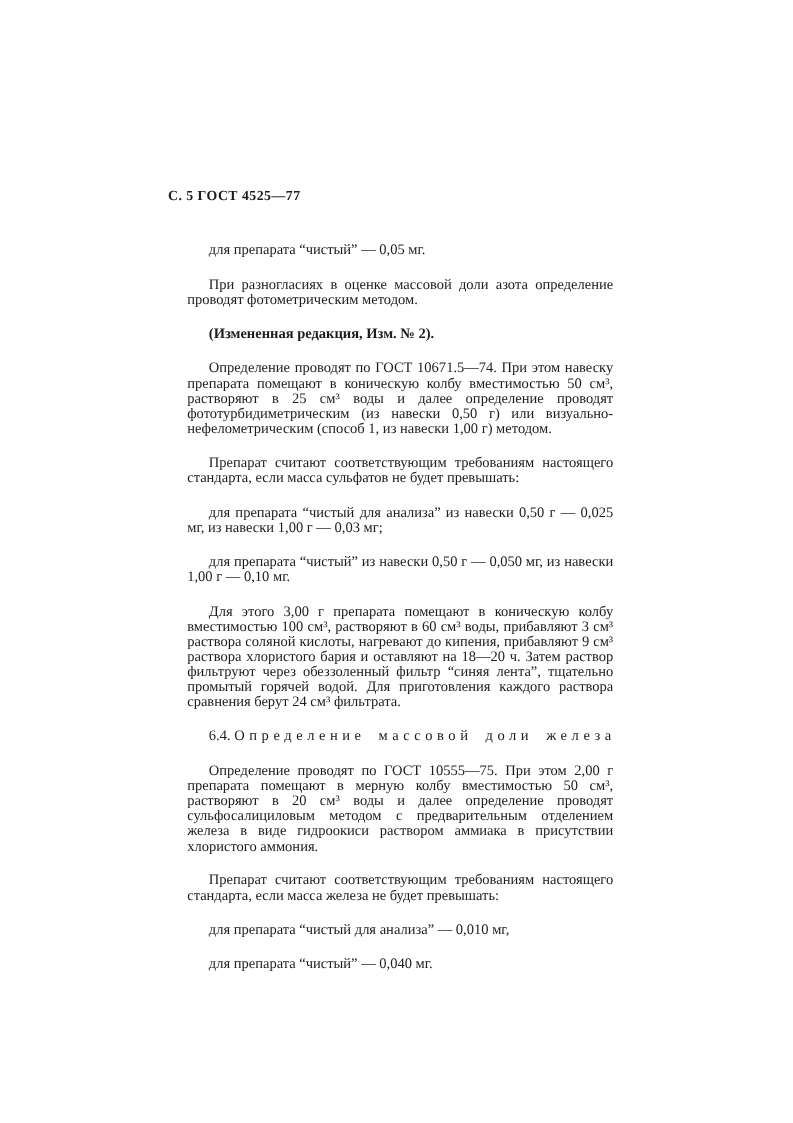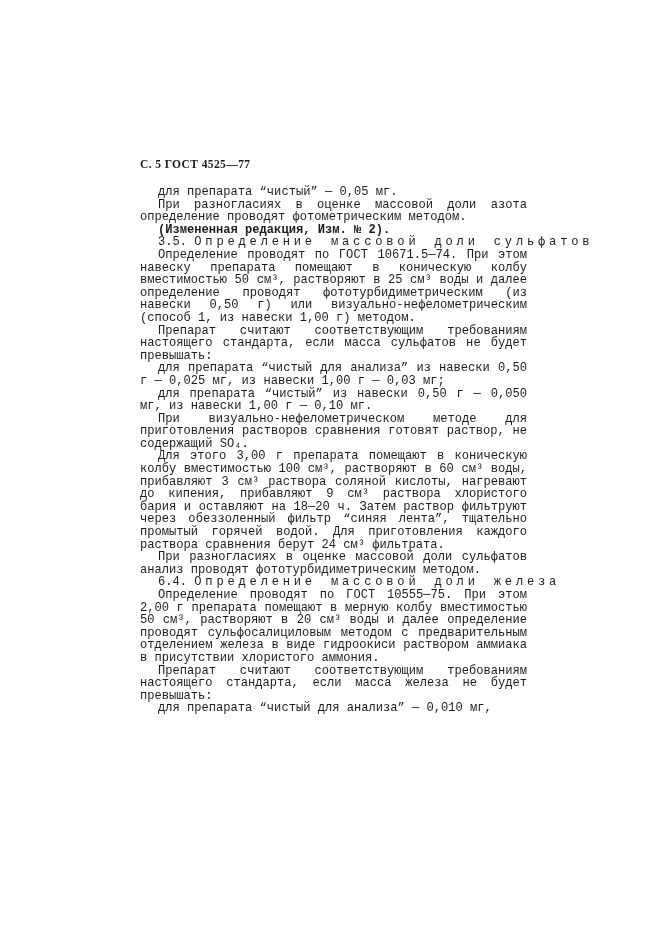"для препарата “чистый” — 0,05" .para { font-family: Liberation Mono, monospace -> none; margin: 0 -> 16px }
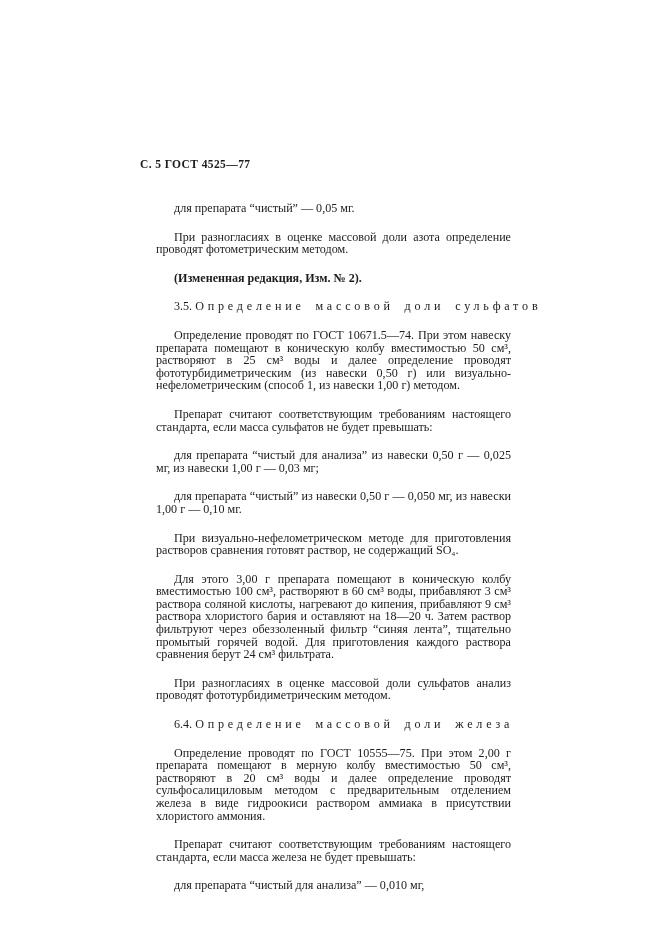"3.5. Определение массовой доли сульфатов" p.para { html: <p><span>3.5. </span> <span>Определение массовой доли сульфатов</span></p> -> none }
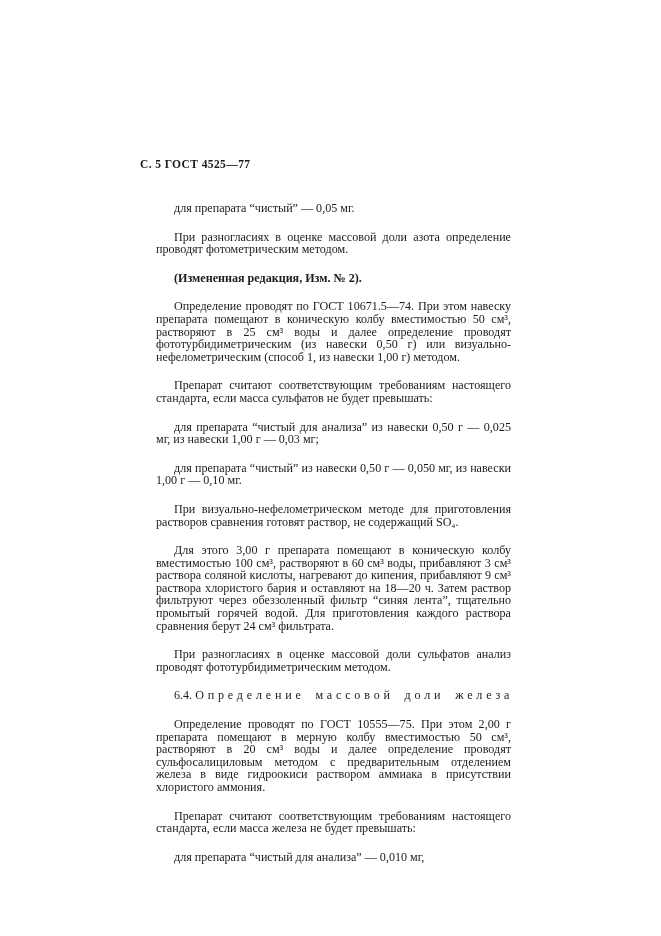"При визуально-нефелометрическом методе" p.para { html: <p>При визуально-нефелометрическом методе для приготовления растворов сравнения готовят раствор, не содержащий SO₄.</p> -> none }
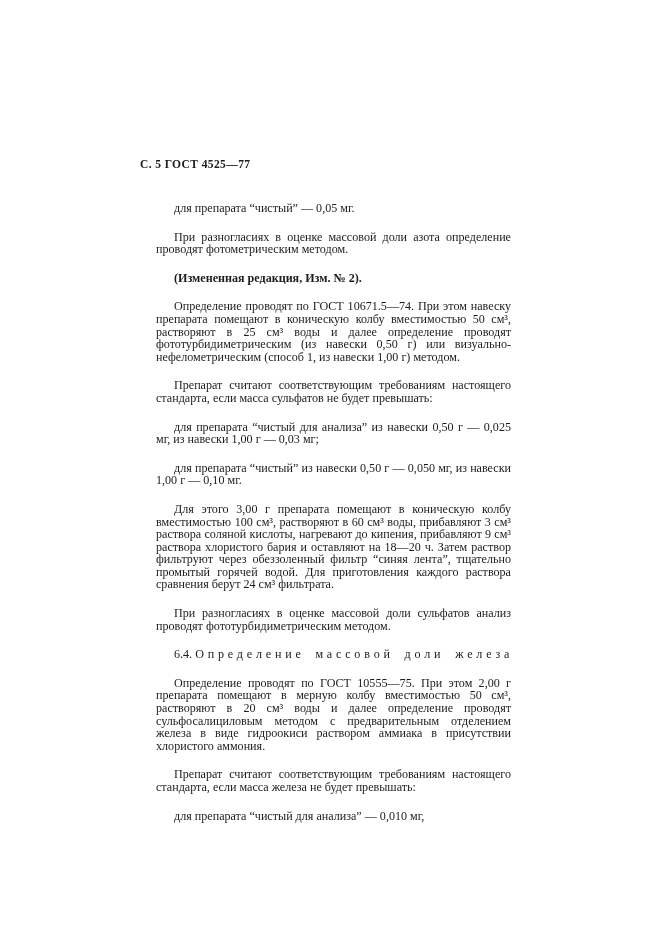"При разногласиях в оценке массовой доли сульфатов" p.para { html: <p>При разногласиях в оценке массовой доли сульфатов анализ проводят фототурбидиметрическим методом.</p> -> none }
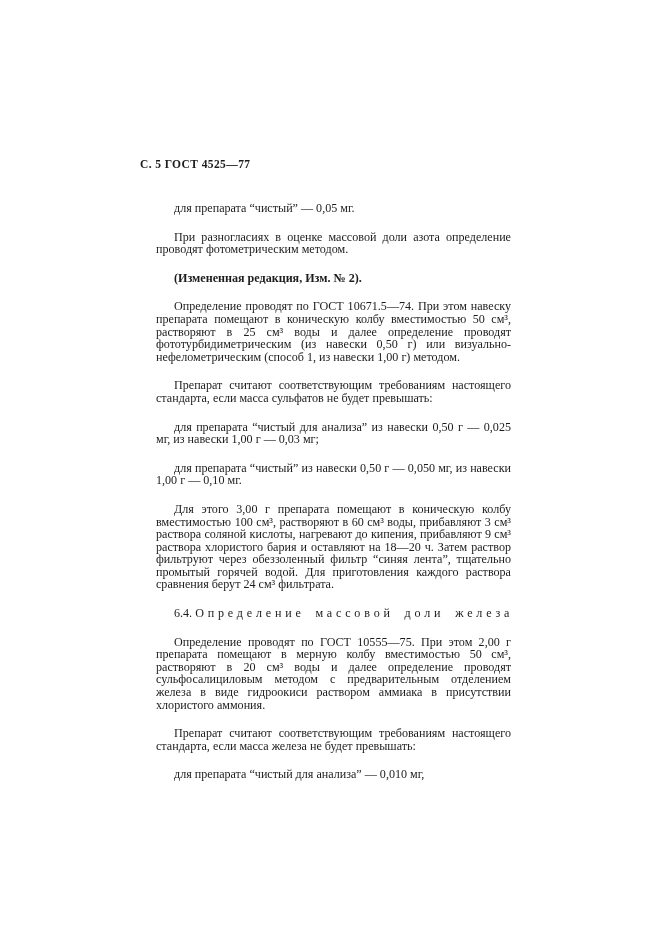"для препарата “чистый” — 0,040" p.para { html: none -> <p>для препарата “чистый” — 0,040 мг.</p> }
